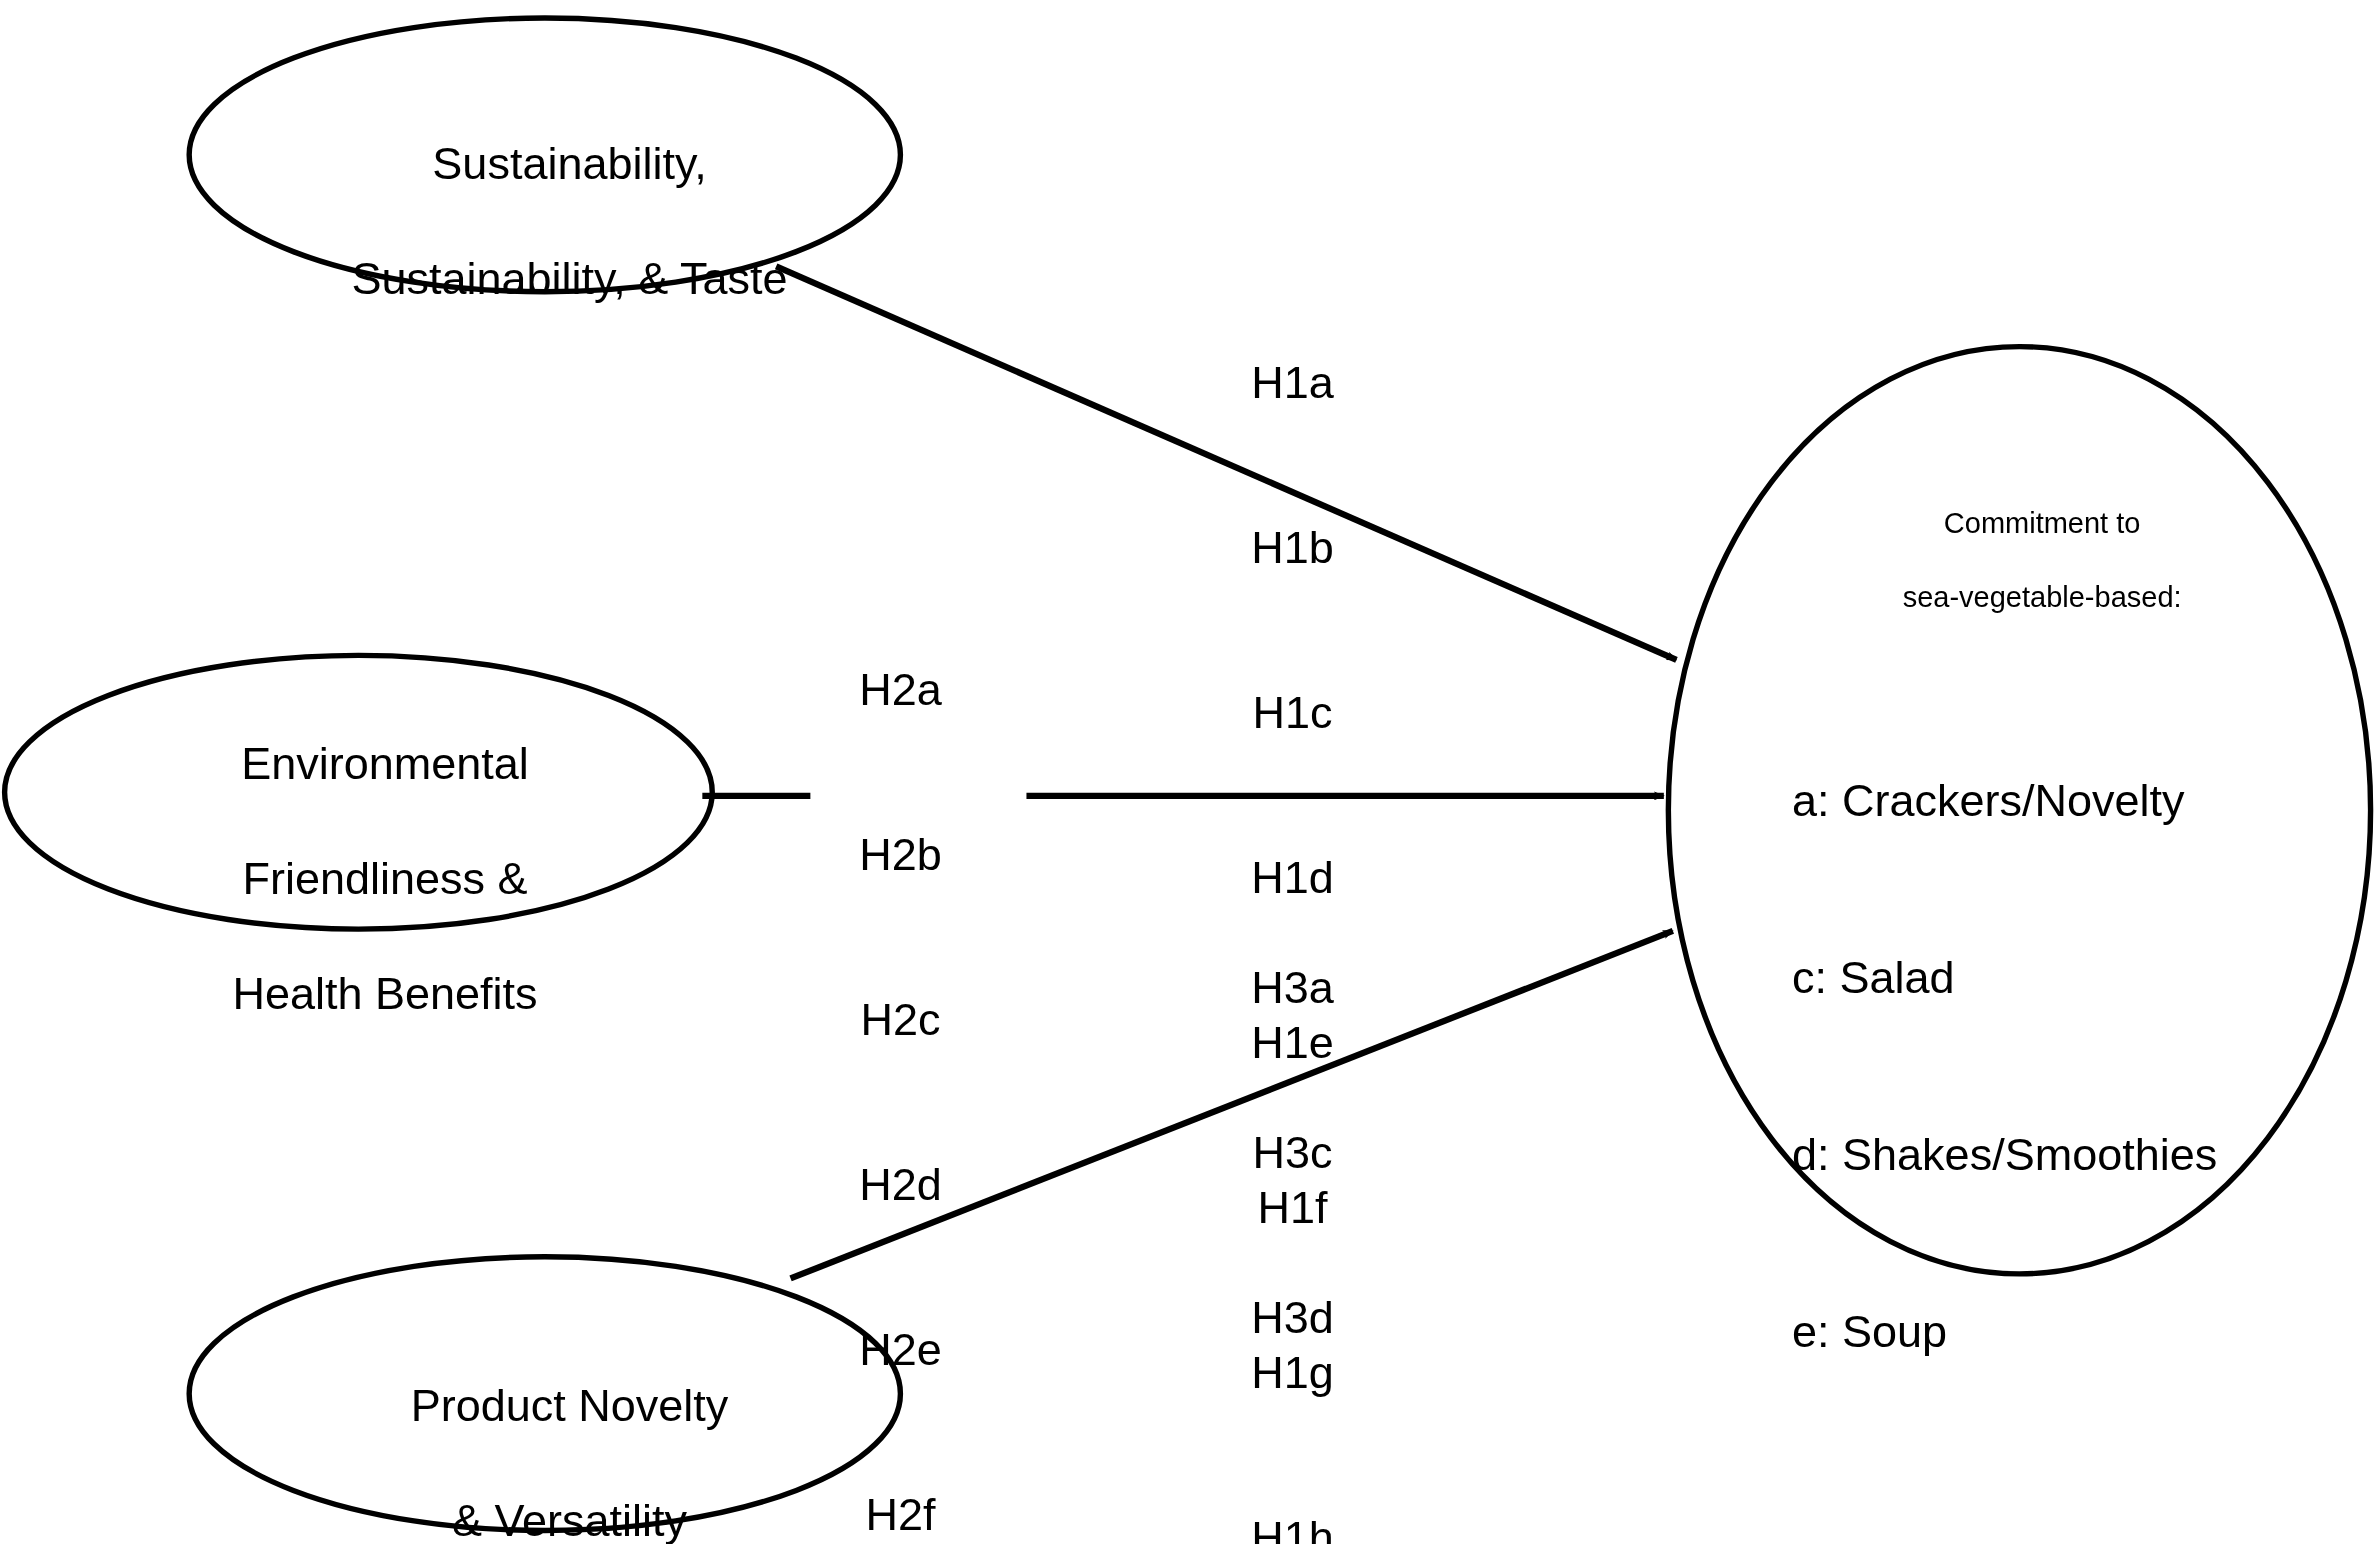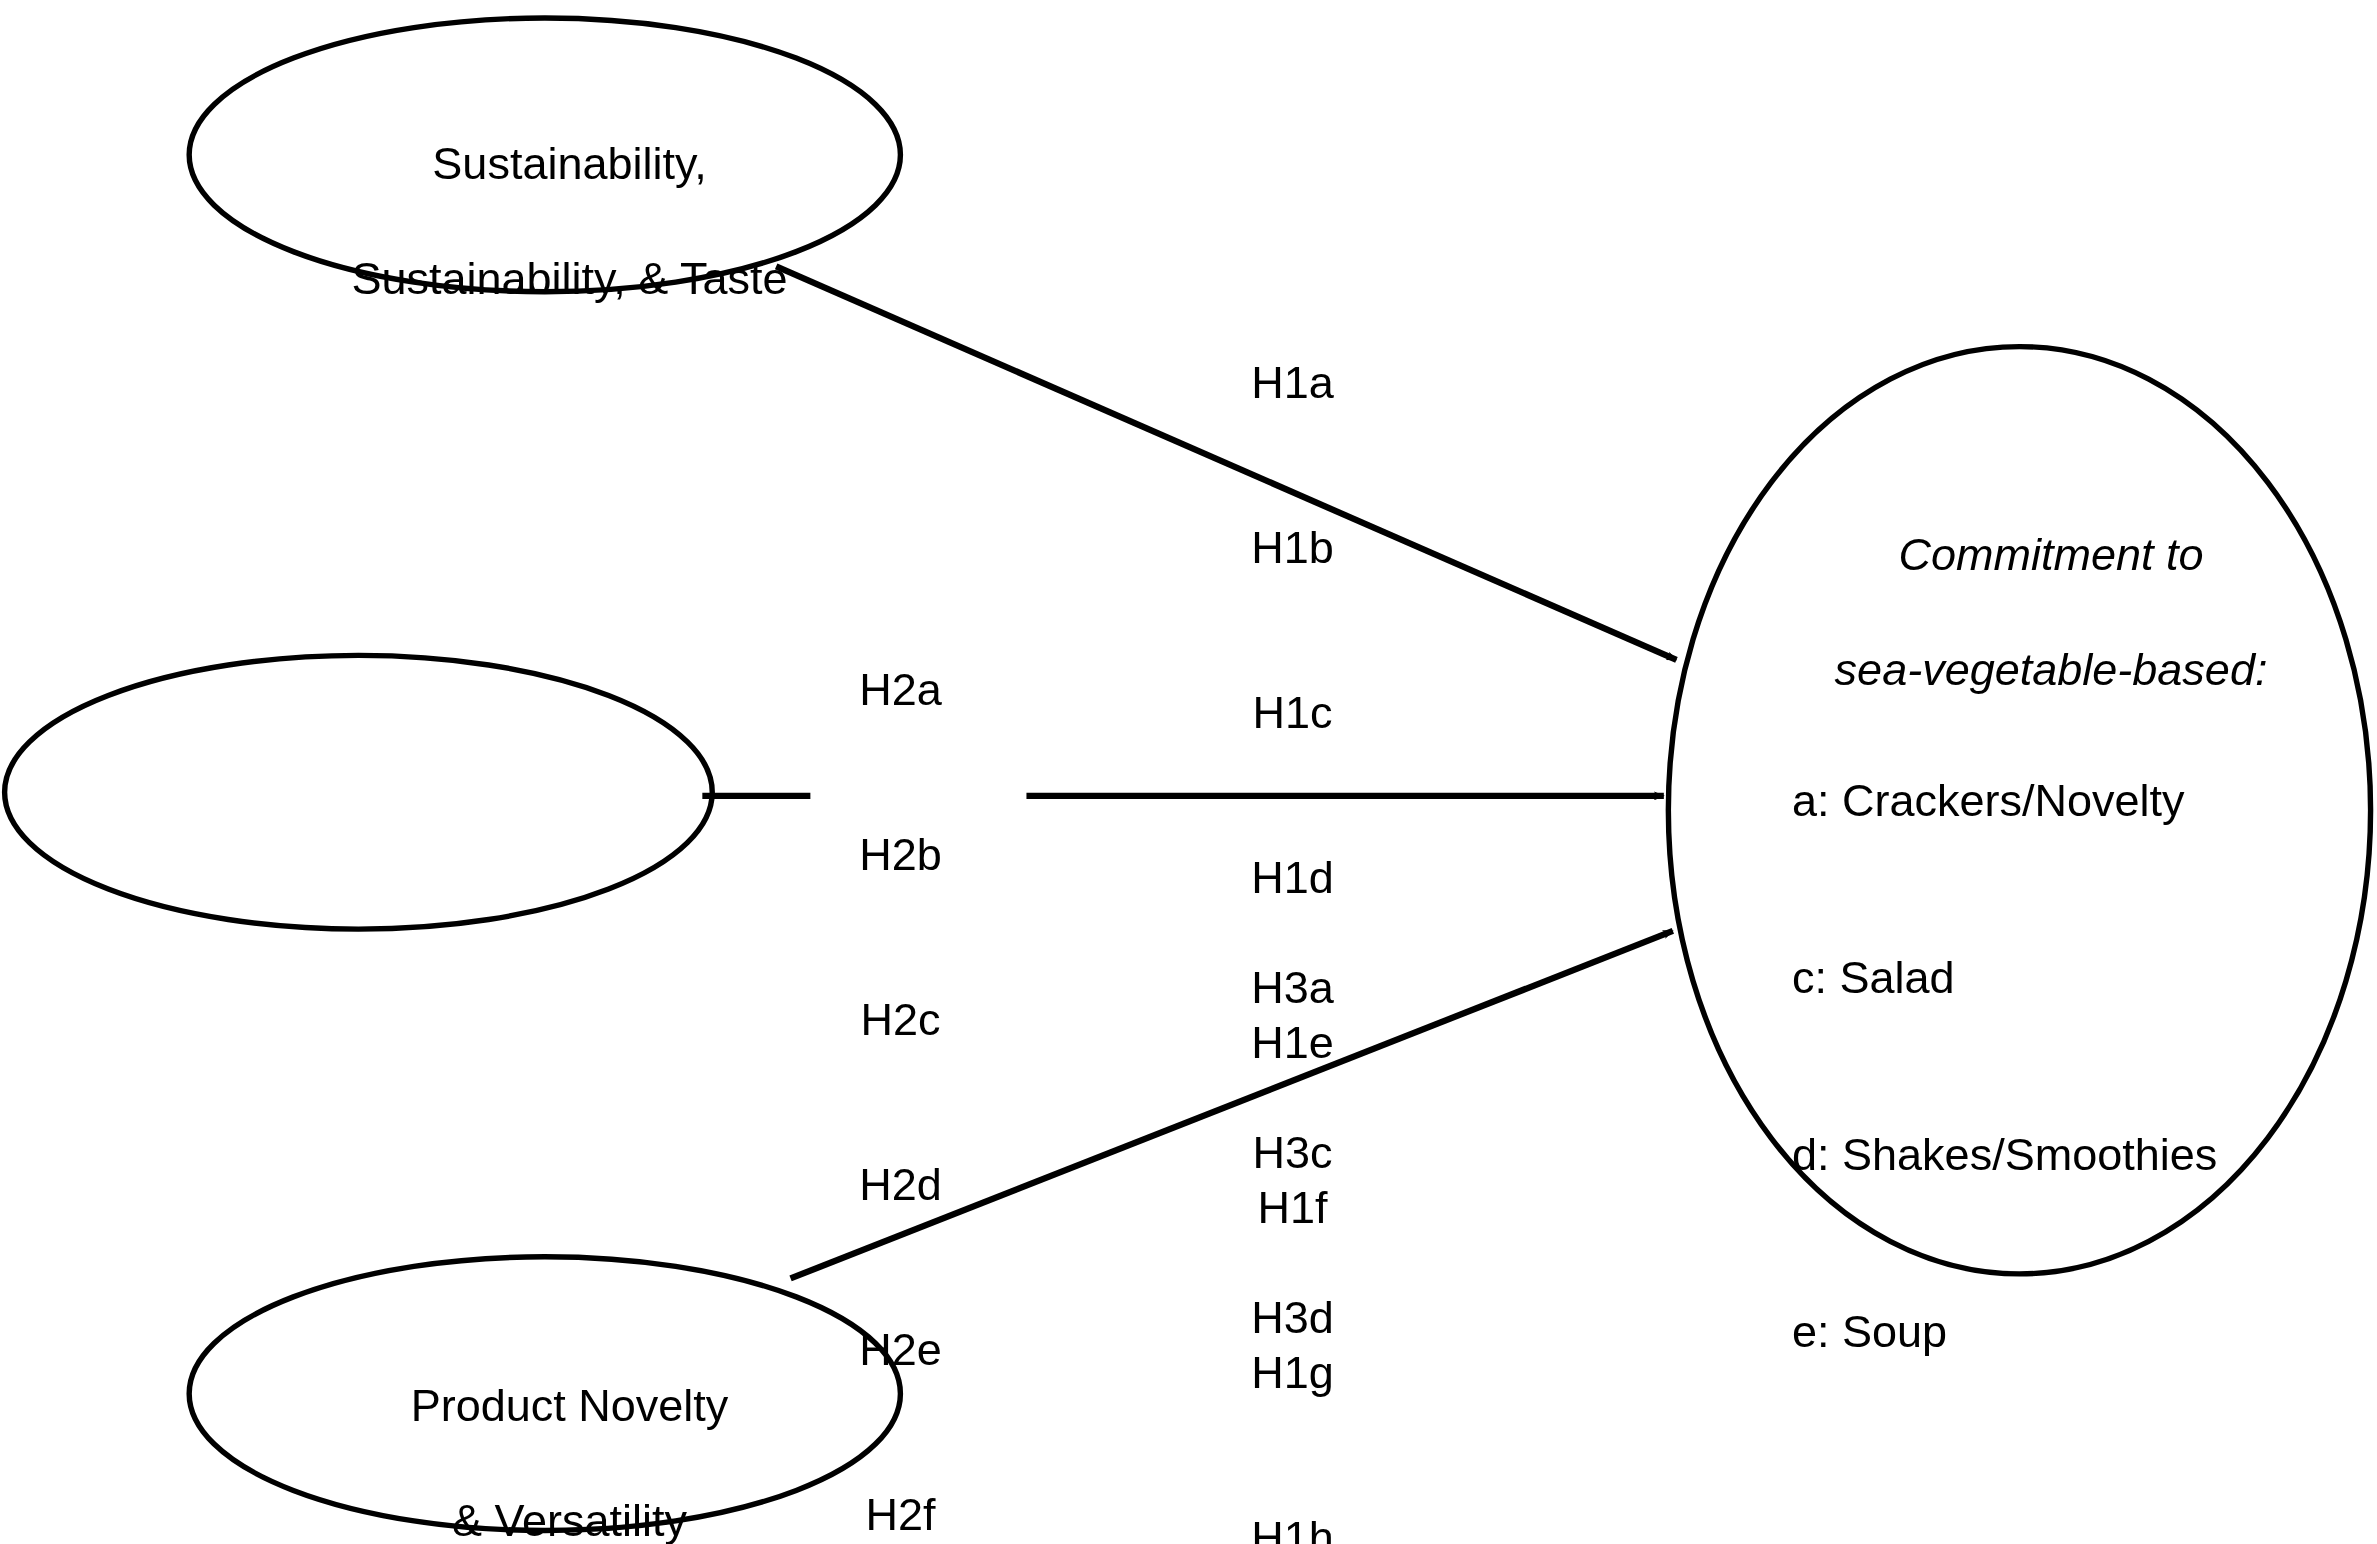"Commitment to" #outcome-heading { font-size: 45px -> 29px; font-style: italic -> none }
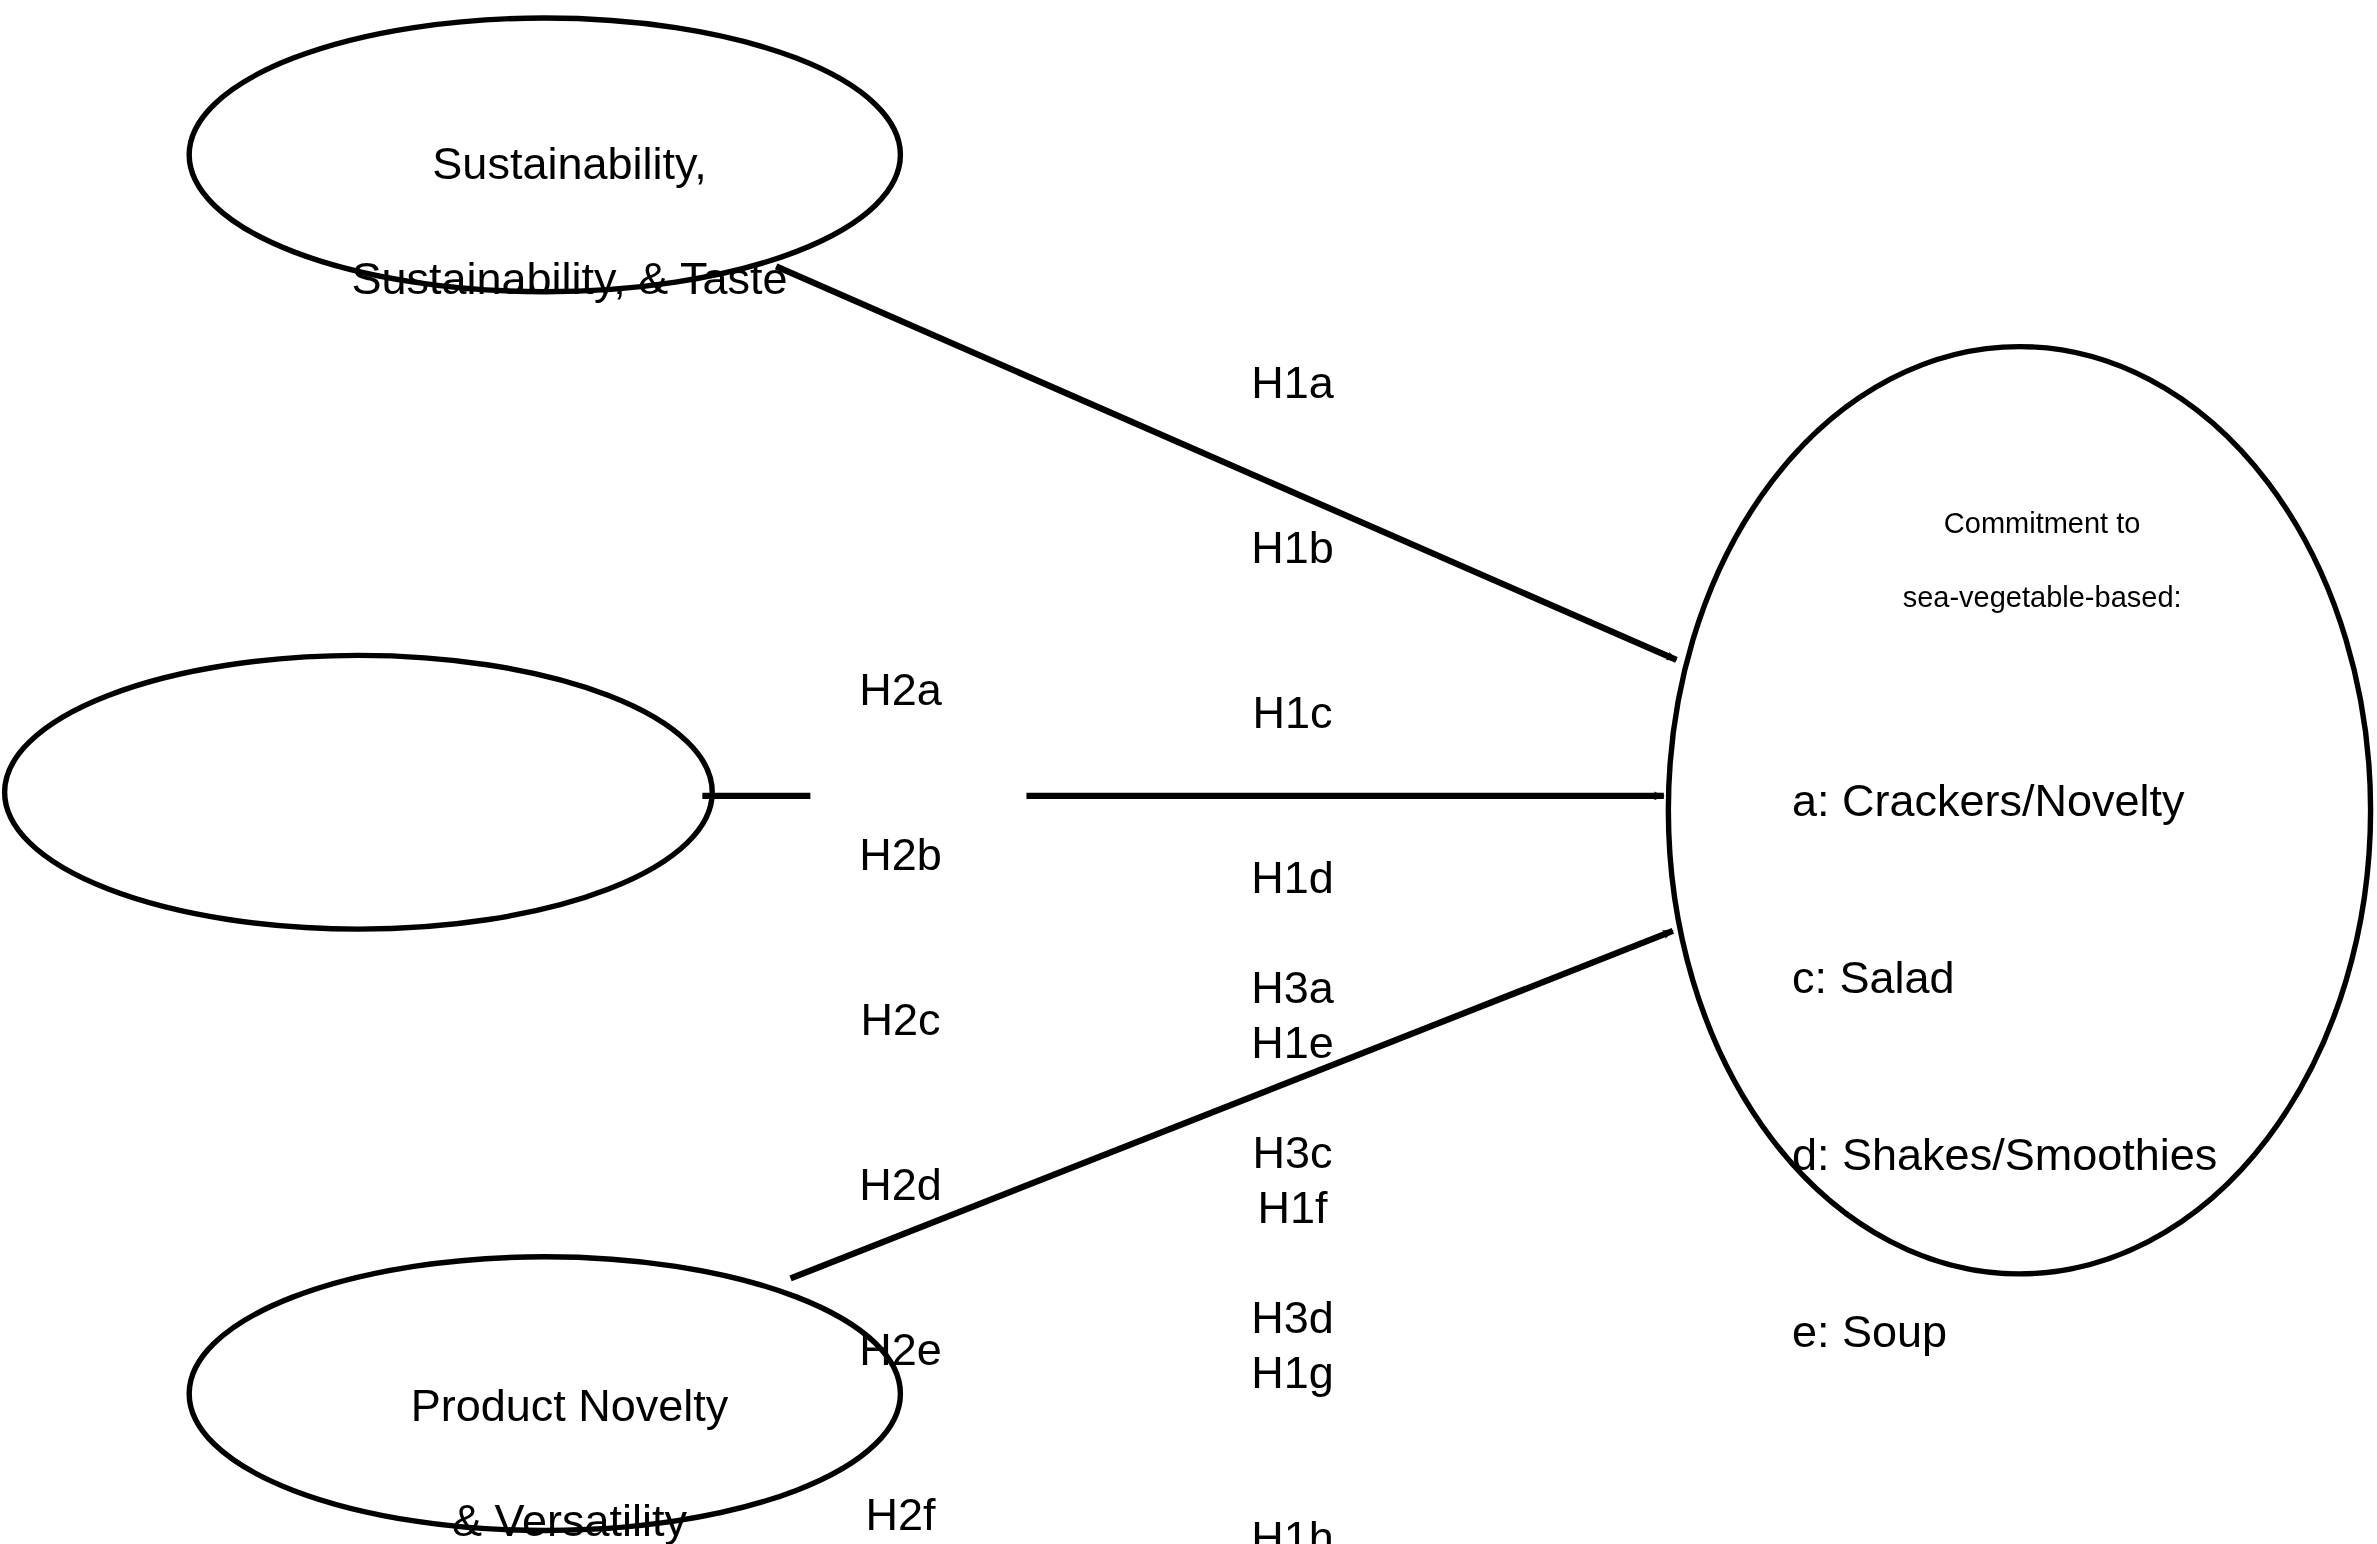"Environmental" div.node-text { html: none -> <div> <span>Environmental</span><br> <span>Friendliness &amp;</span><br> <span>Health Benefits</span> </div> }
